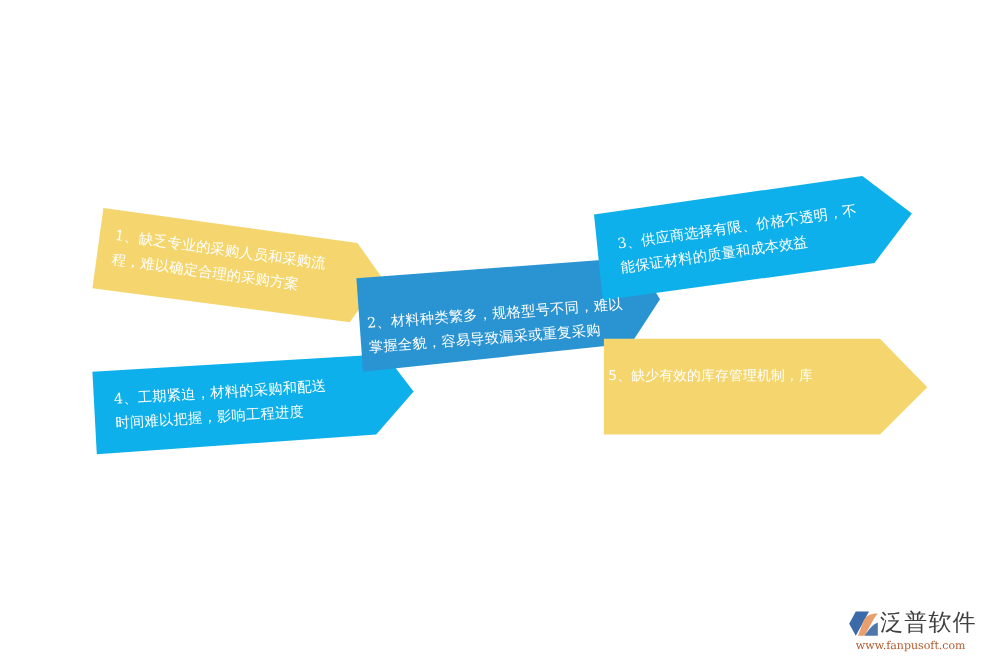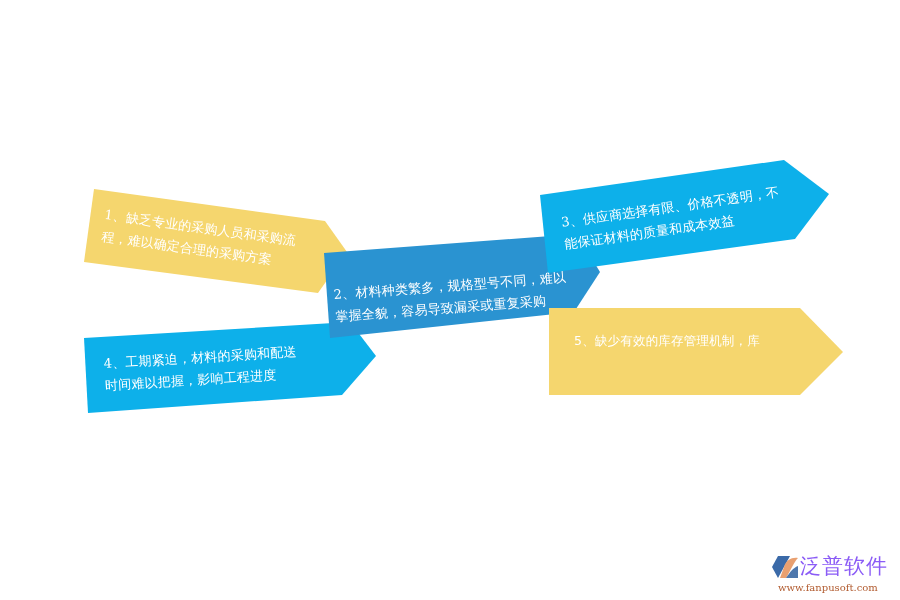"5、缺少有效的库存管理机制，库" div.label { left: 574px -> 553px }
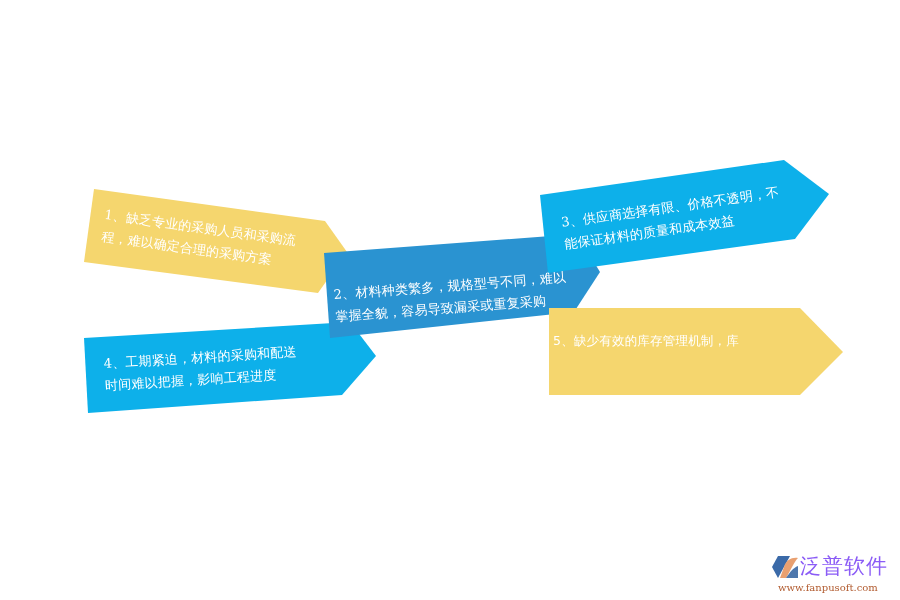"泛普软件" .logo-name { color: #8b5cf6 -> #404040 }
